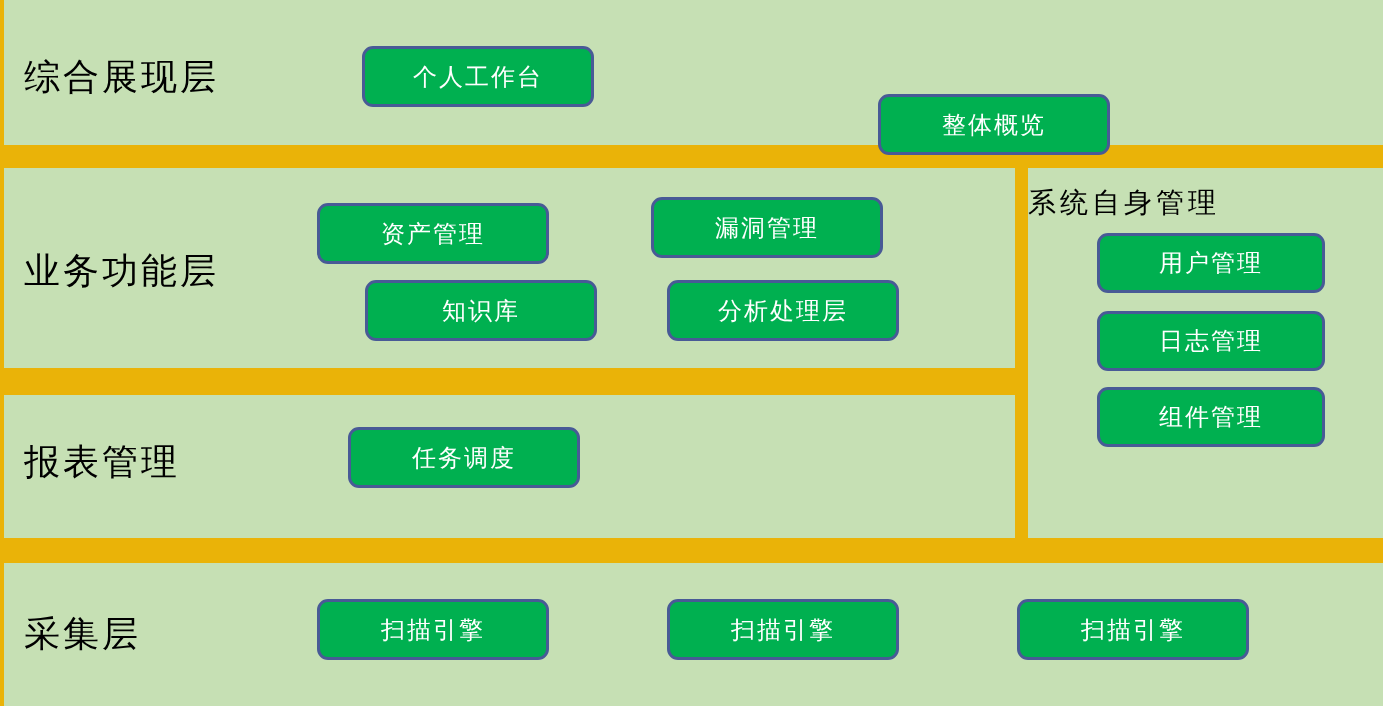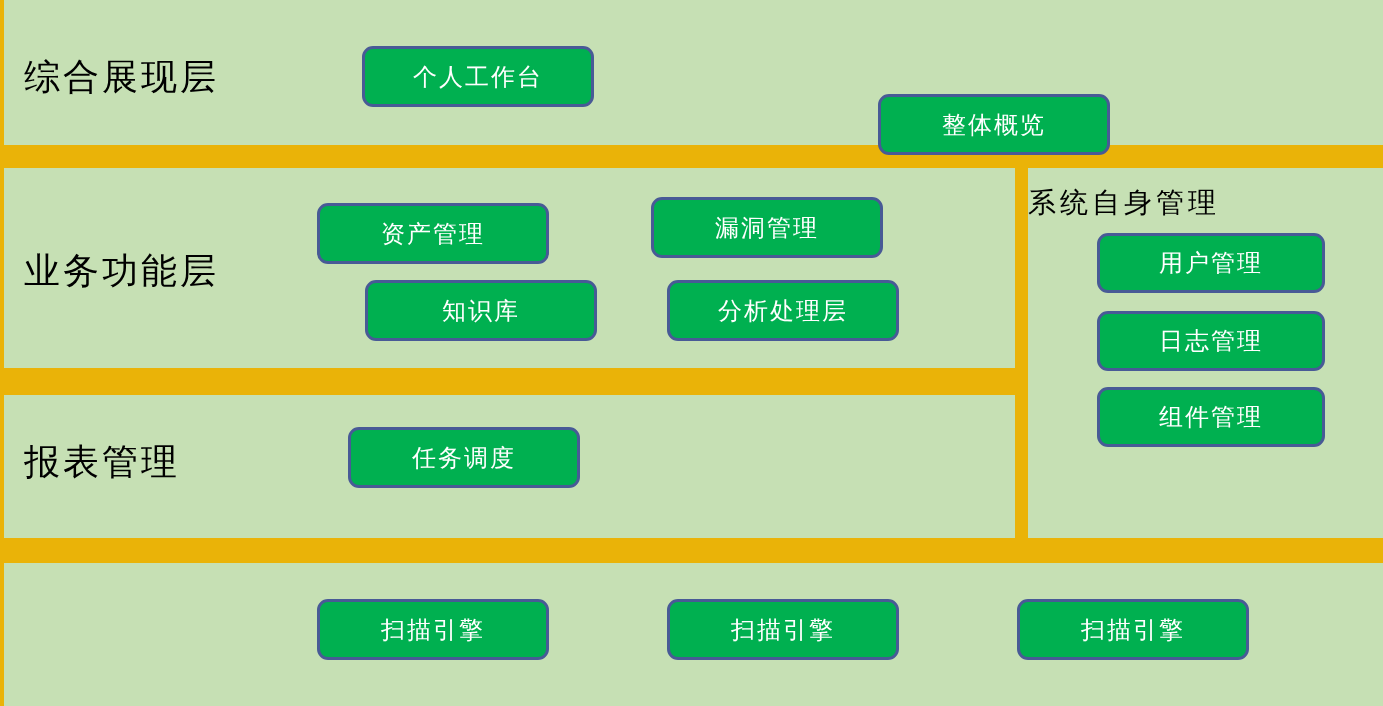"采集层" div.band-label { html: none -> <div>采集层</div> }
